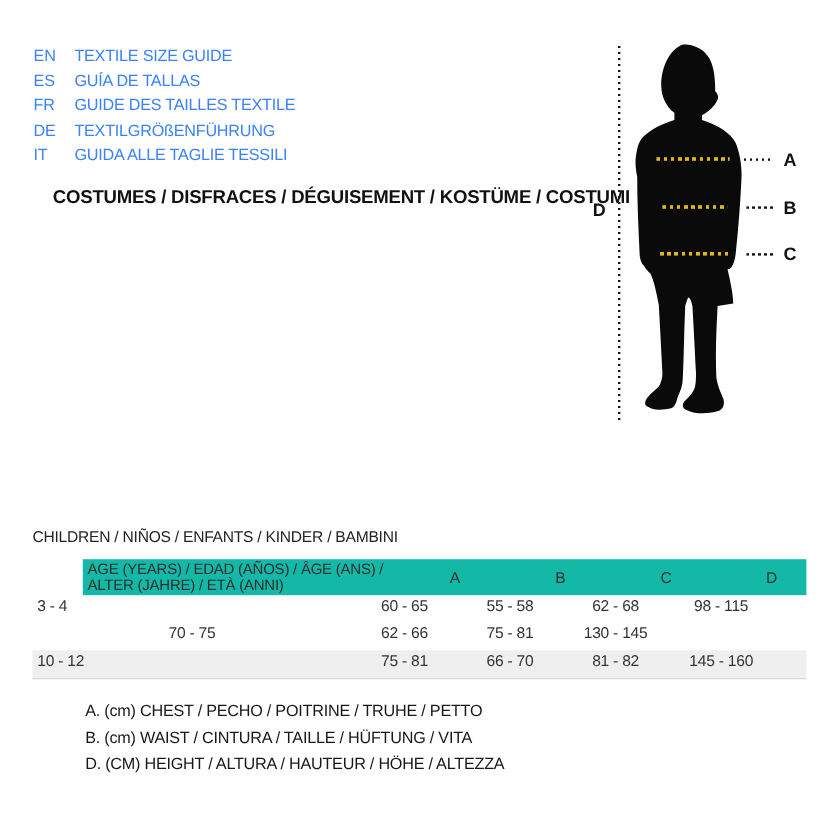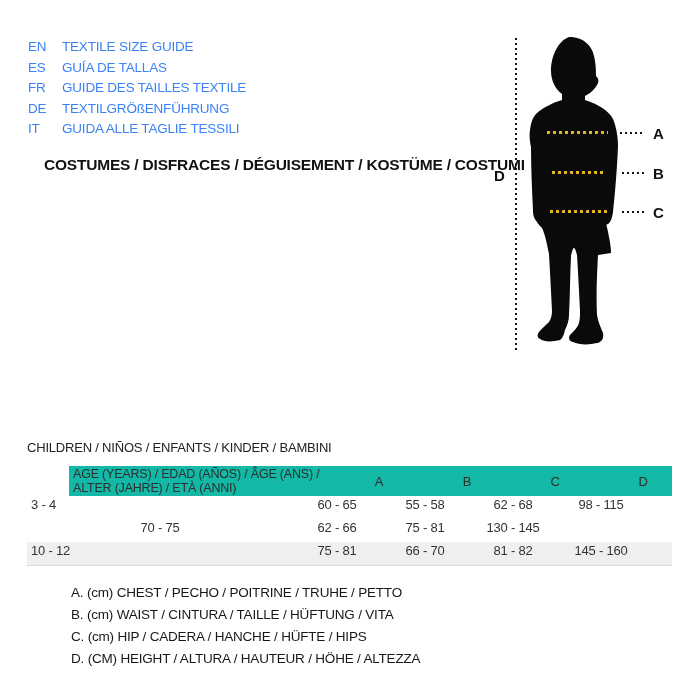"C. (cm) HIP / CADERA" div.legend-item { html: <div>C. (cm) HIP / CADERA / HANCHE / HÜFTE / HIPS</div> -> none }
